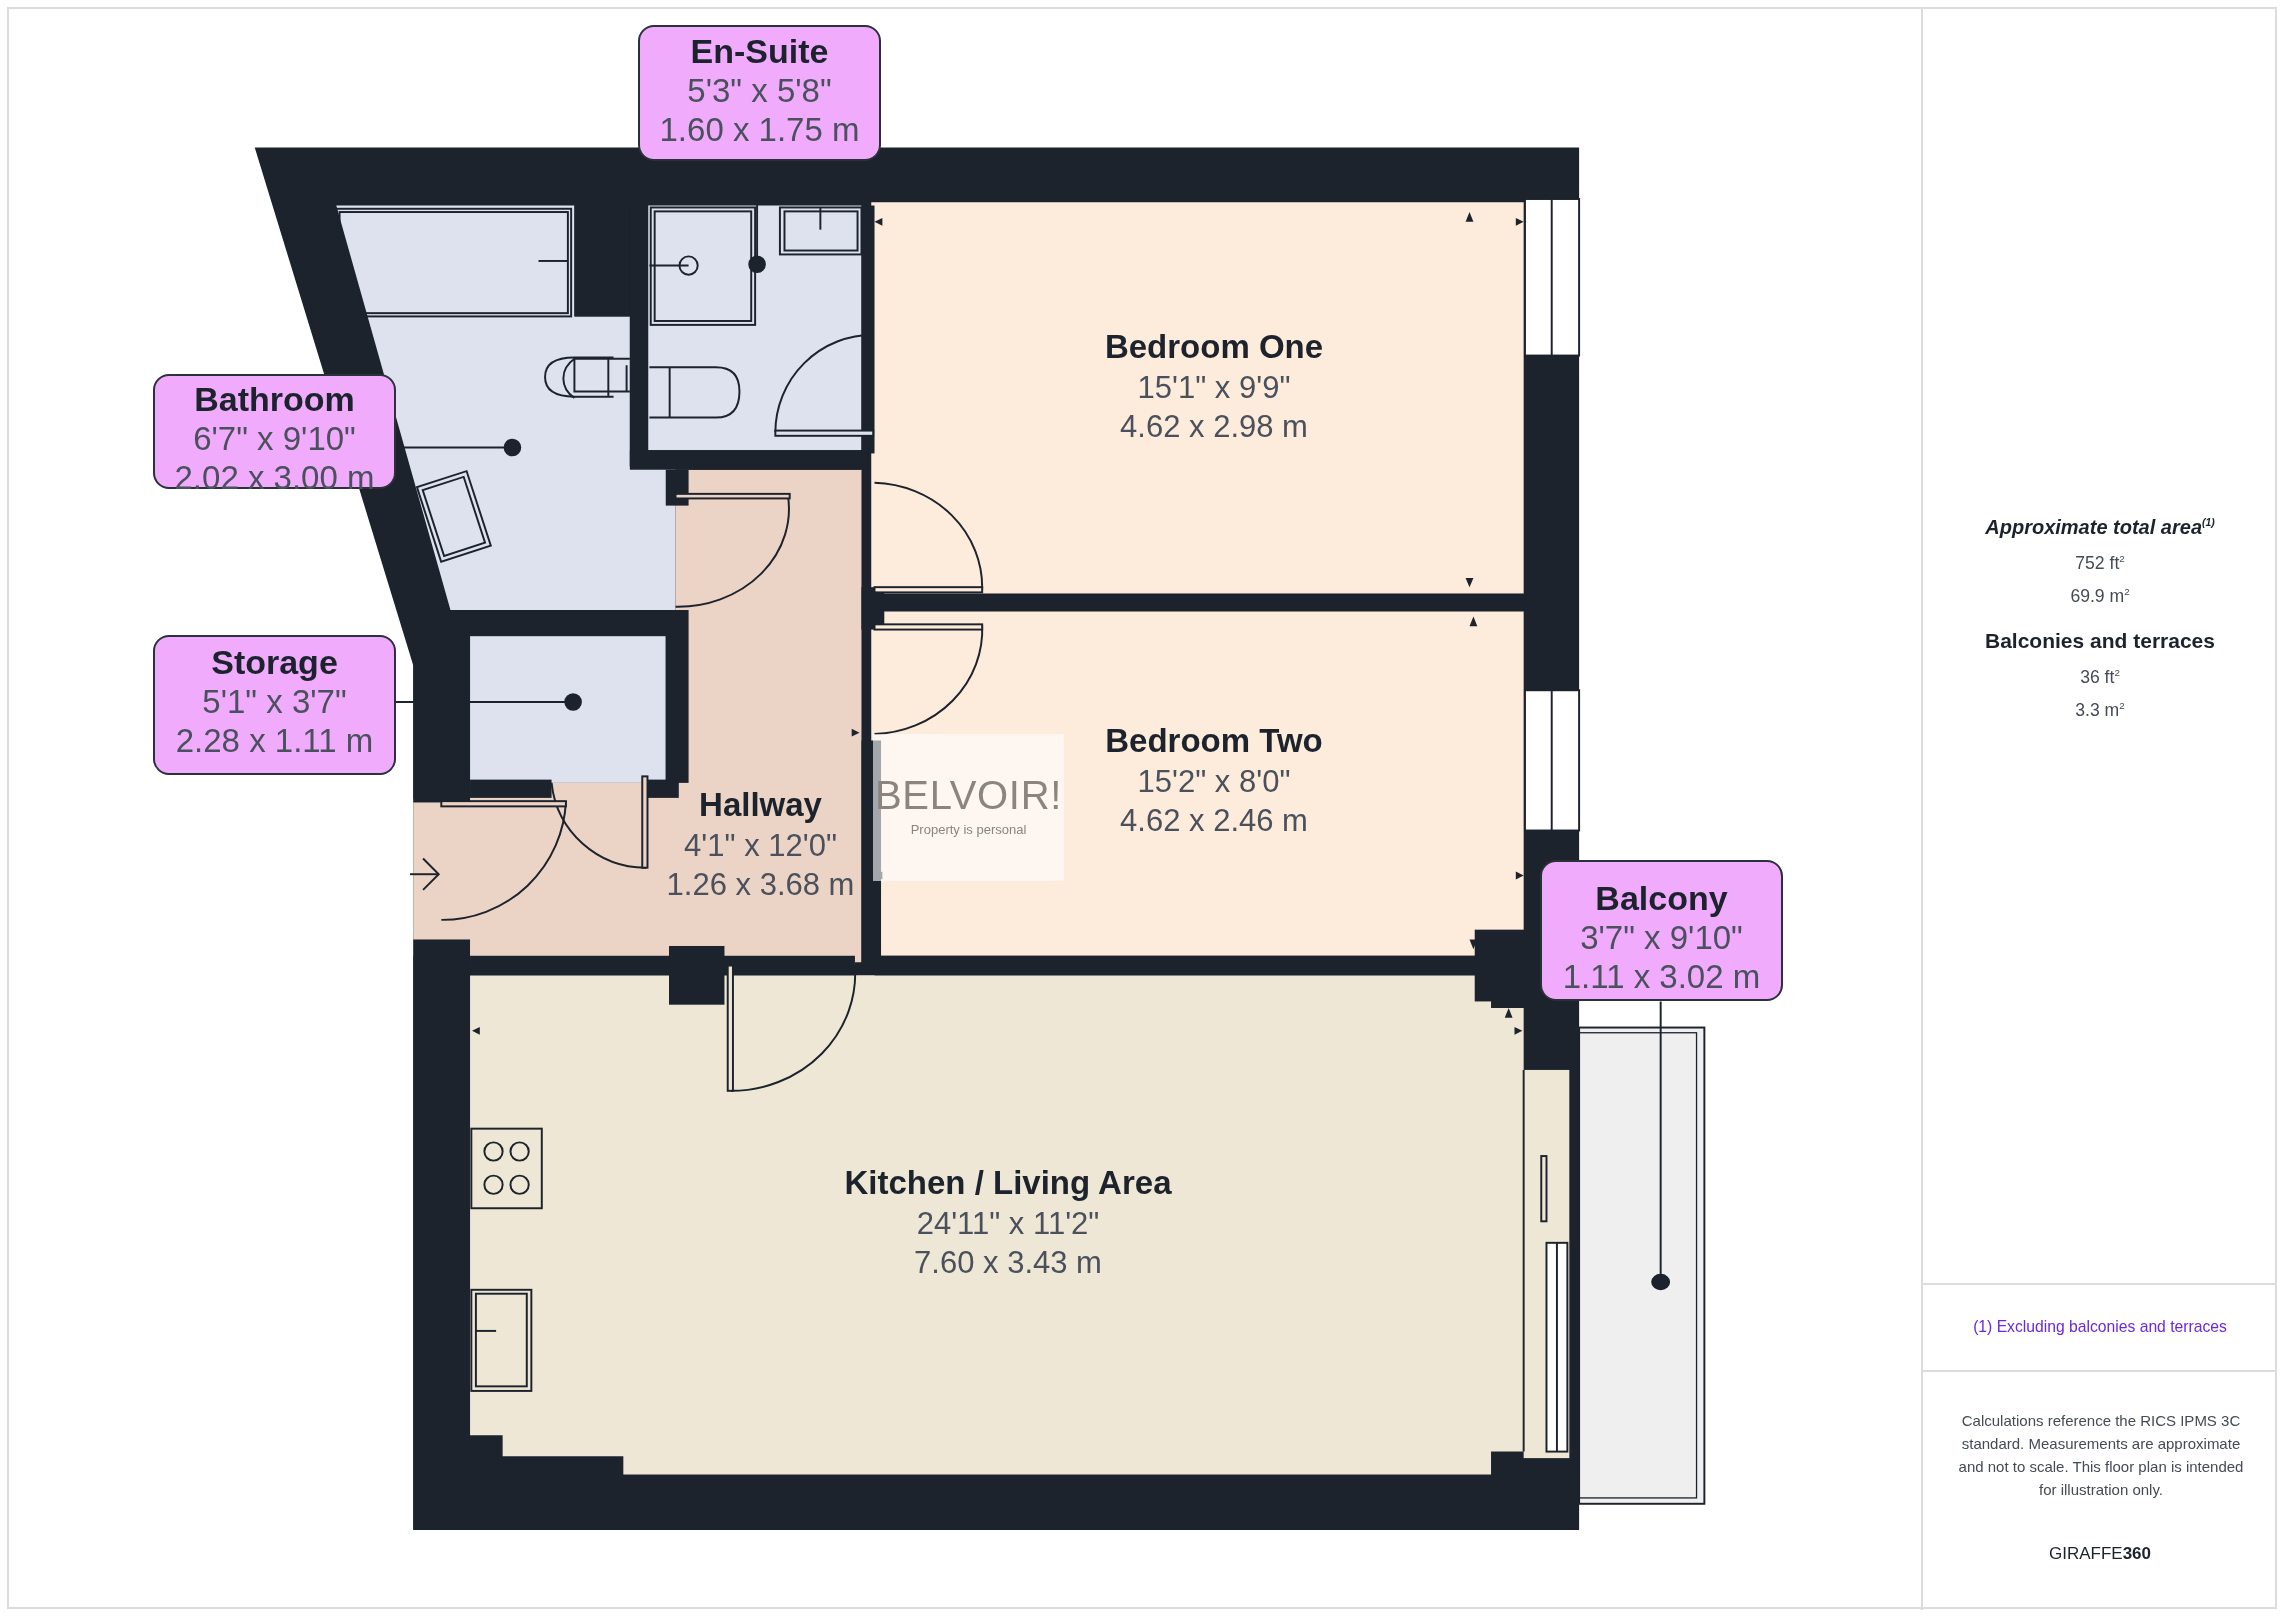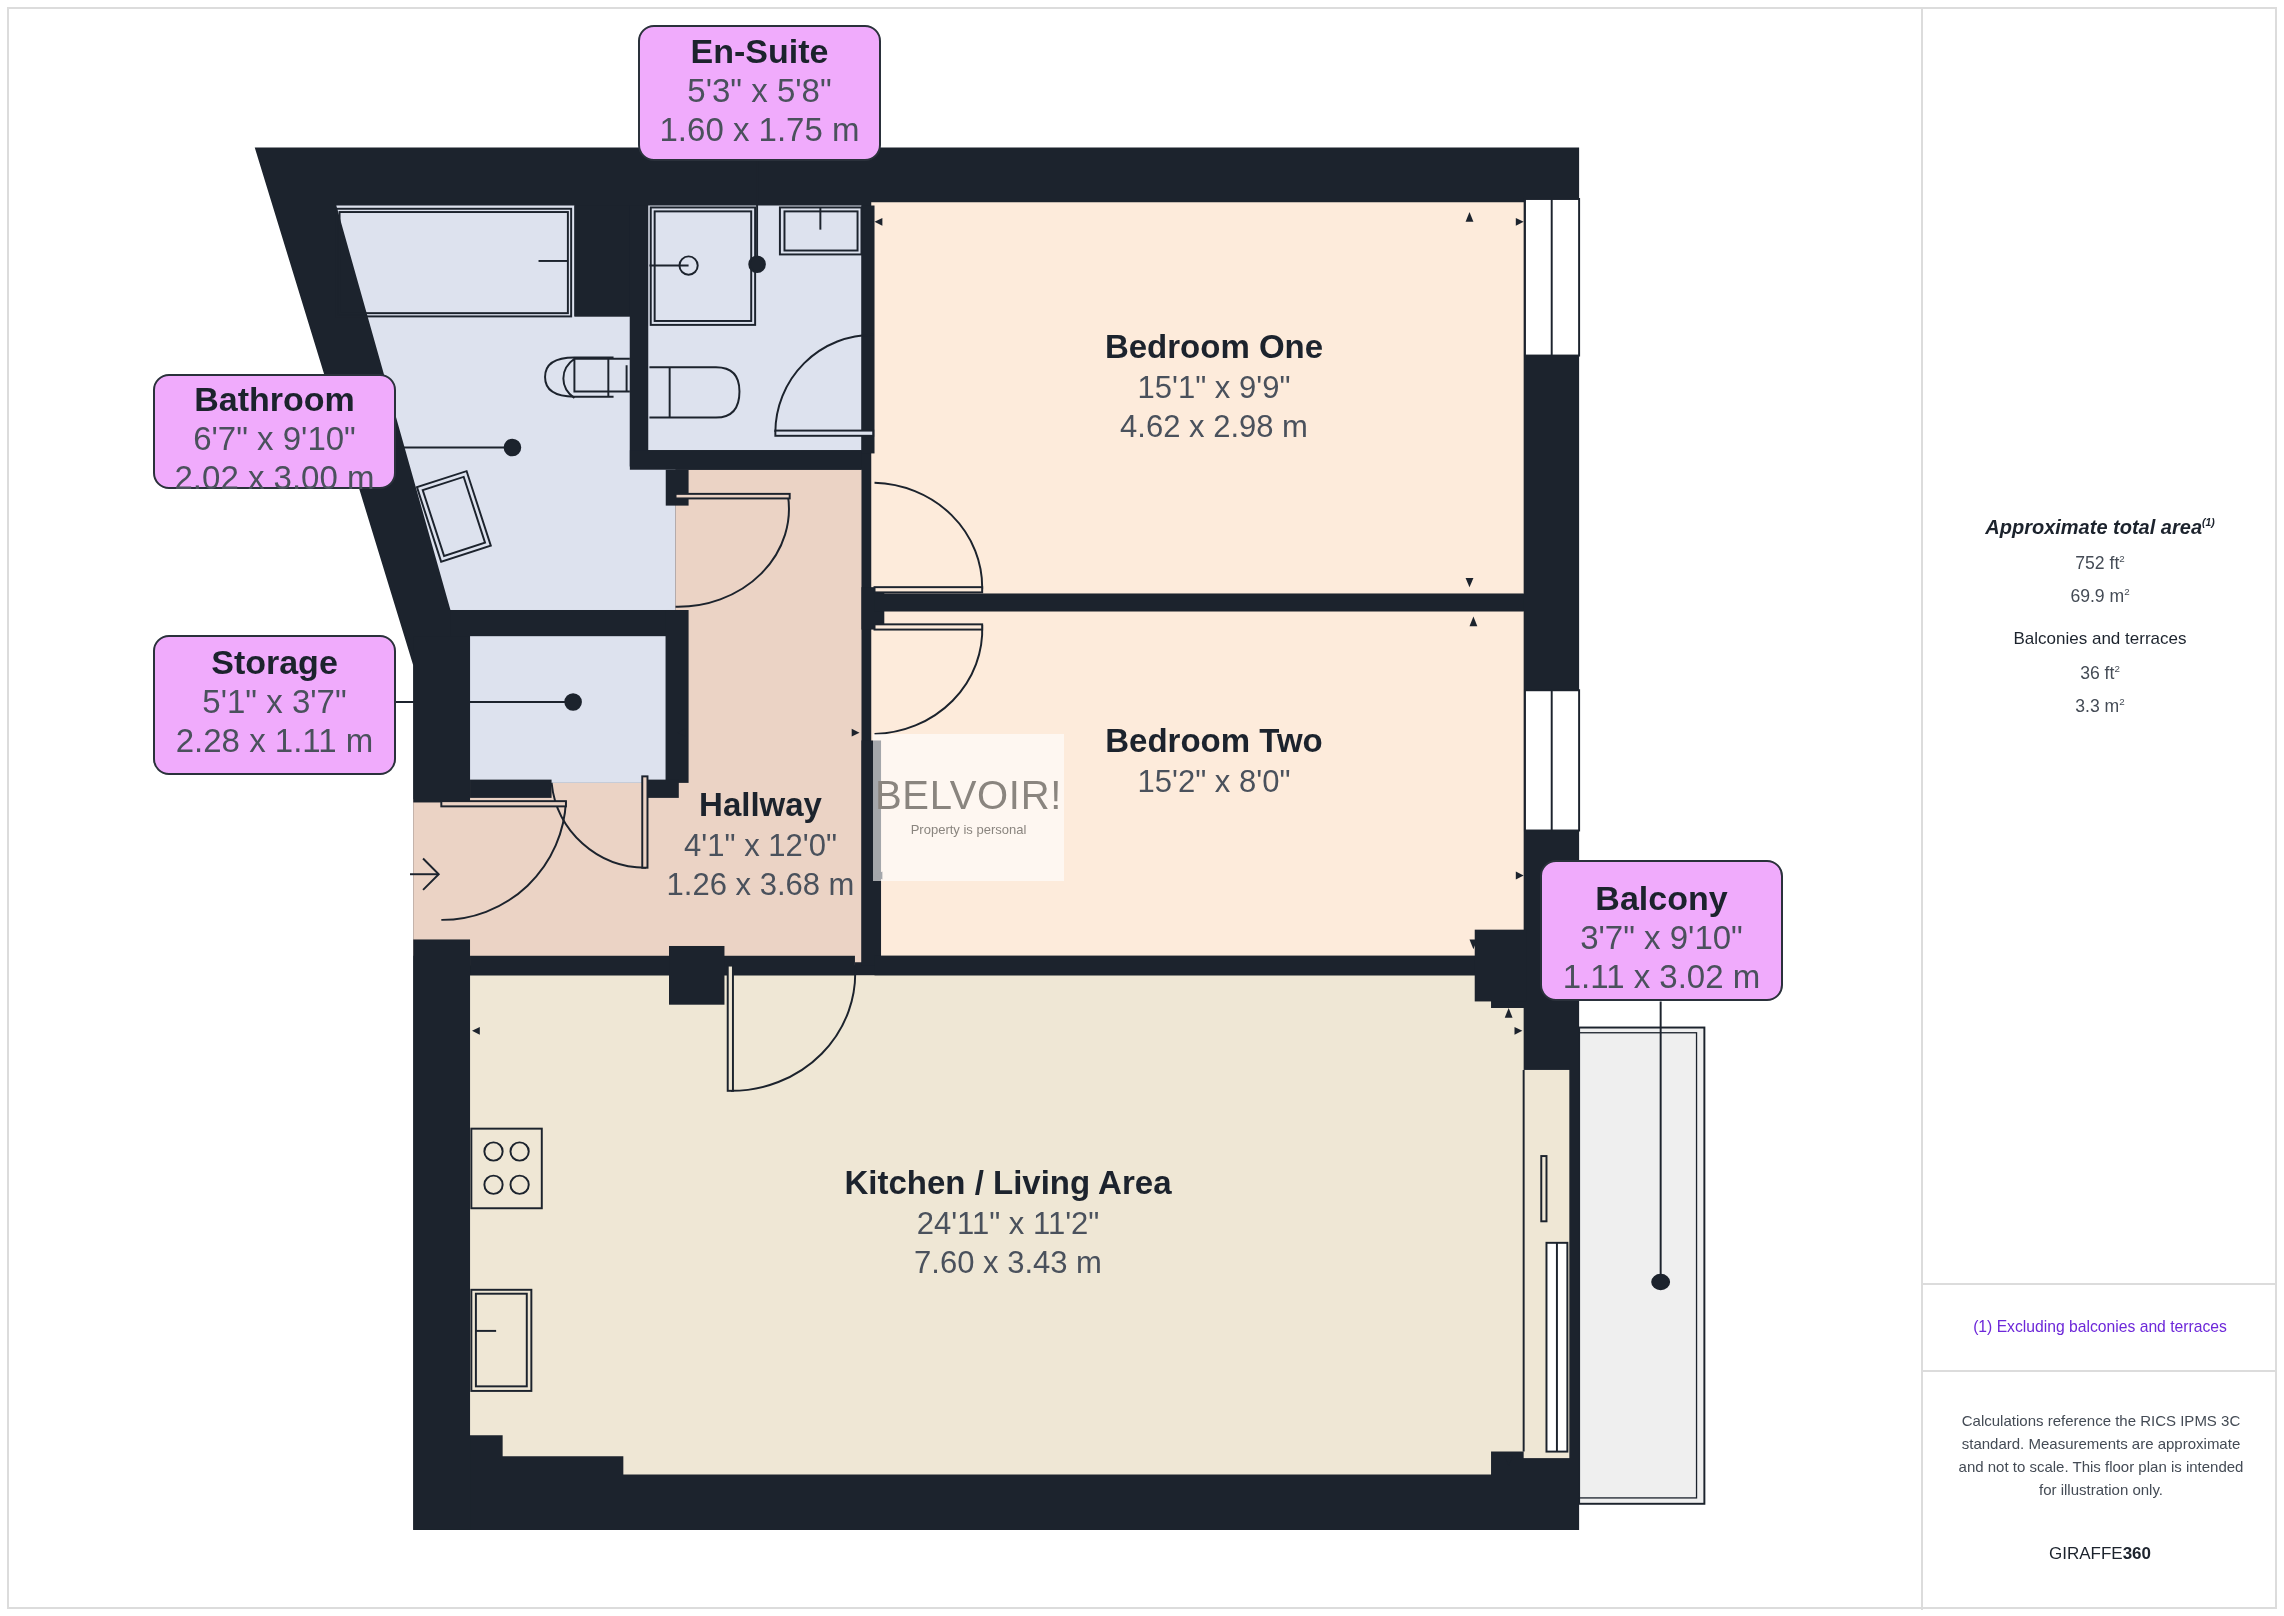"Balconies and terraces" .area-sub { font-size: 17px -> 21px; font-weight: normal -> bold }
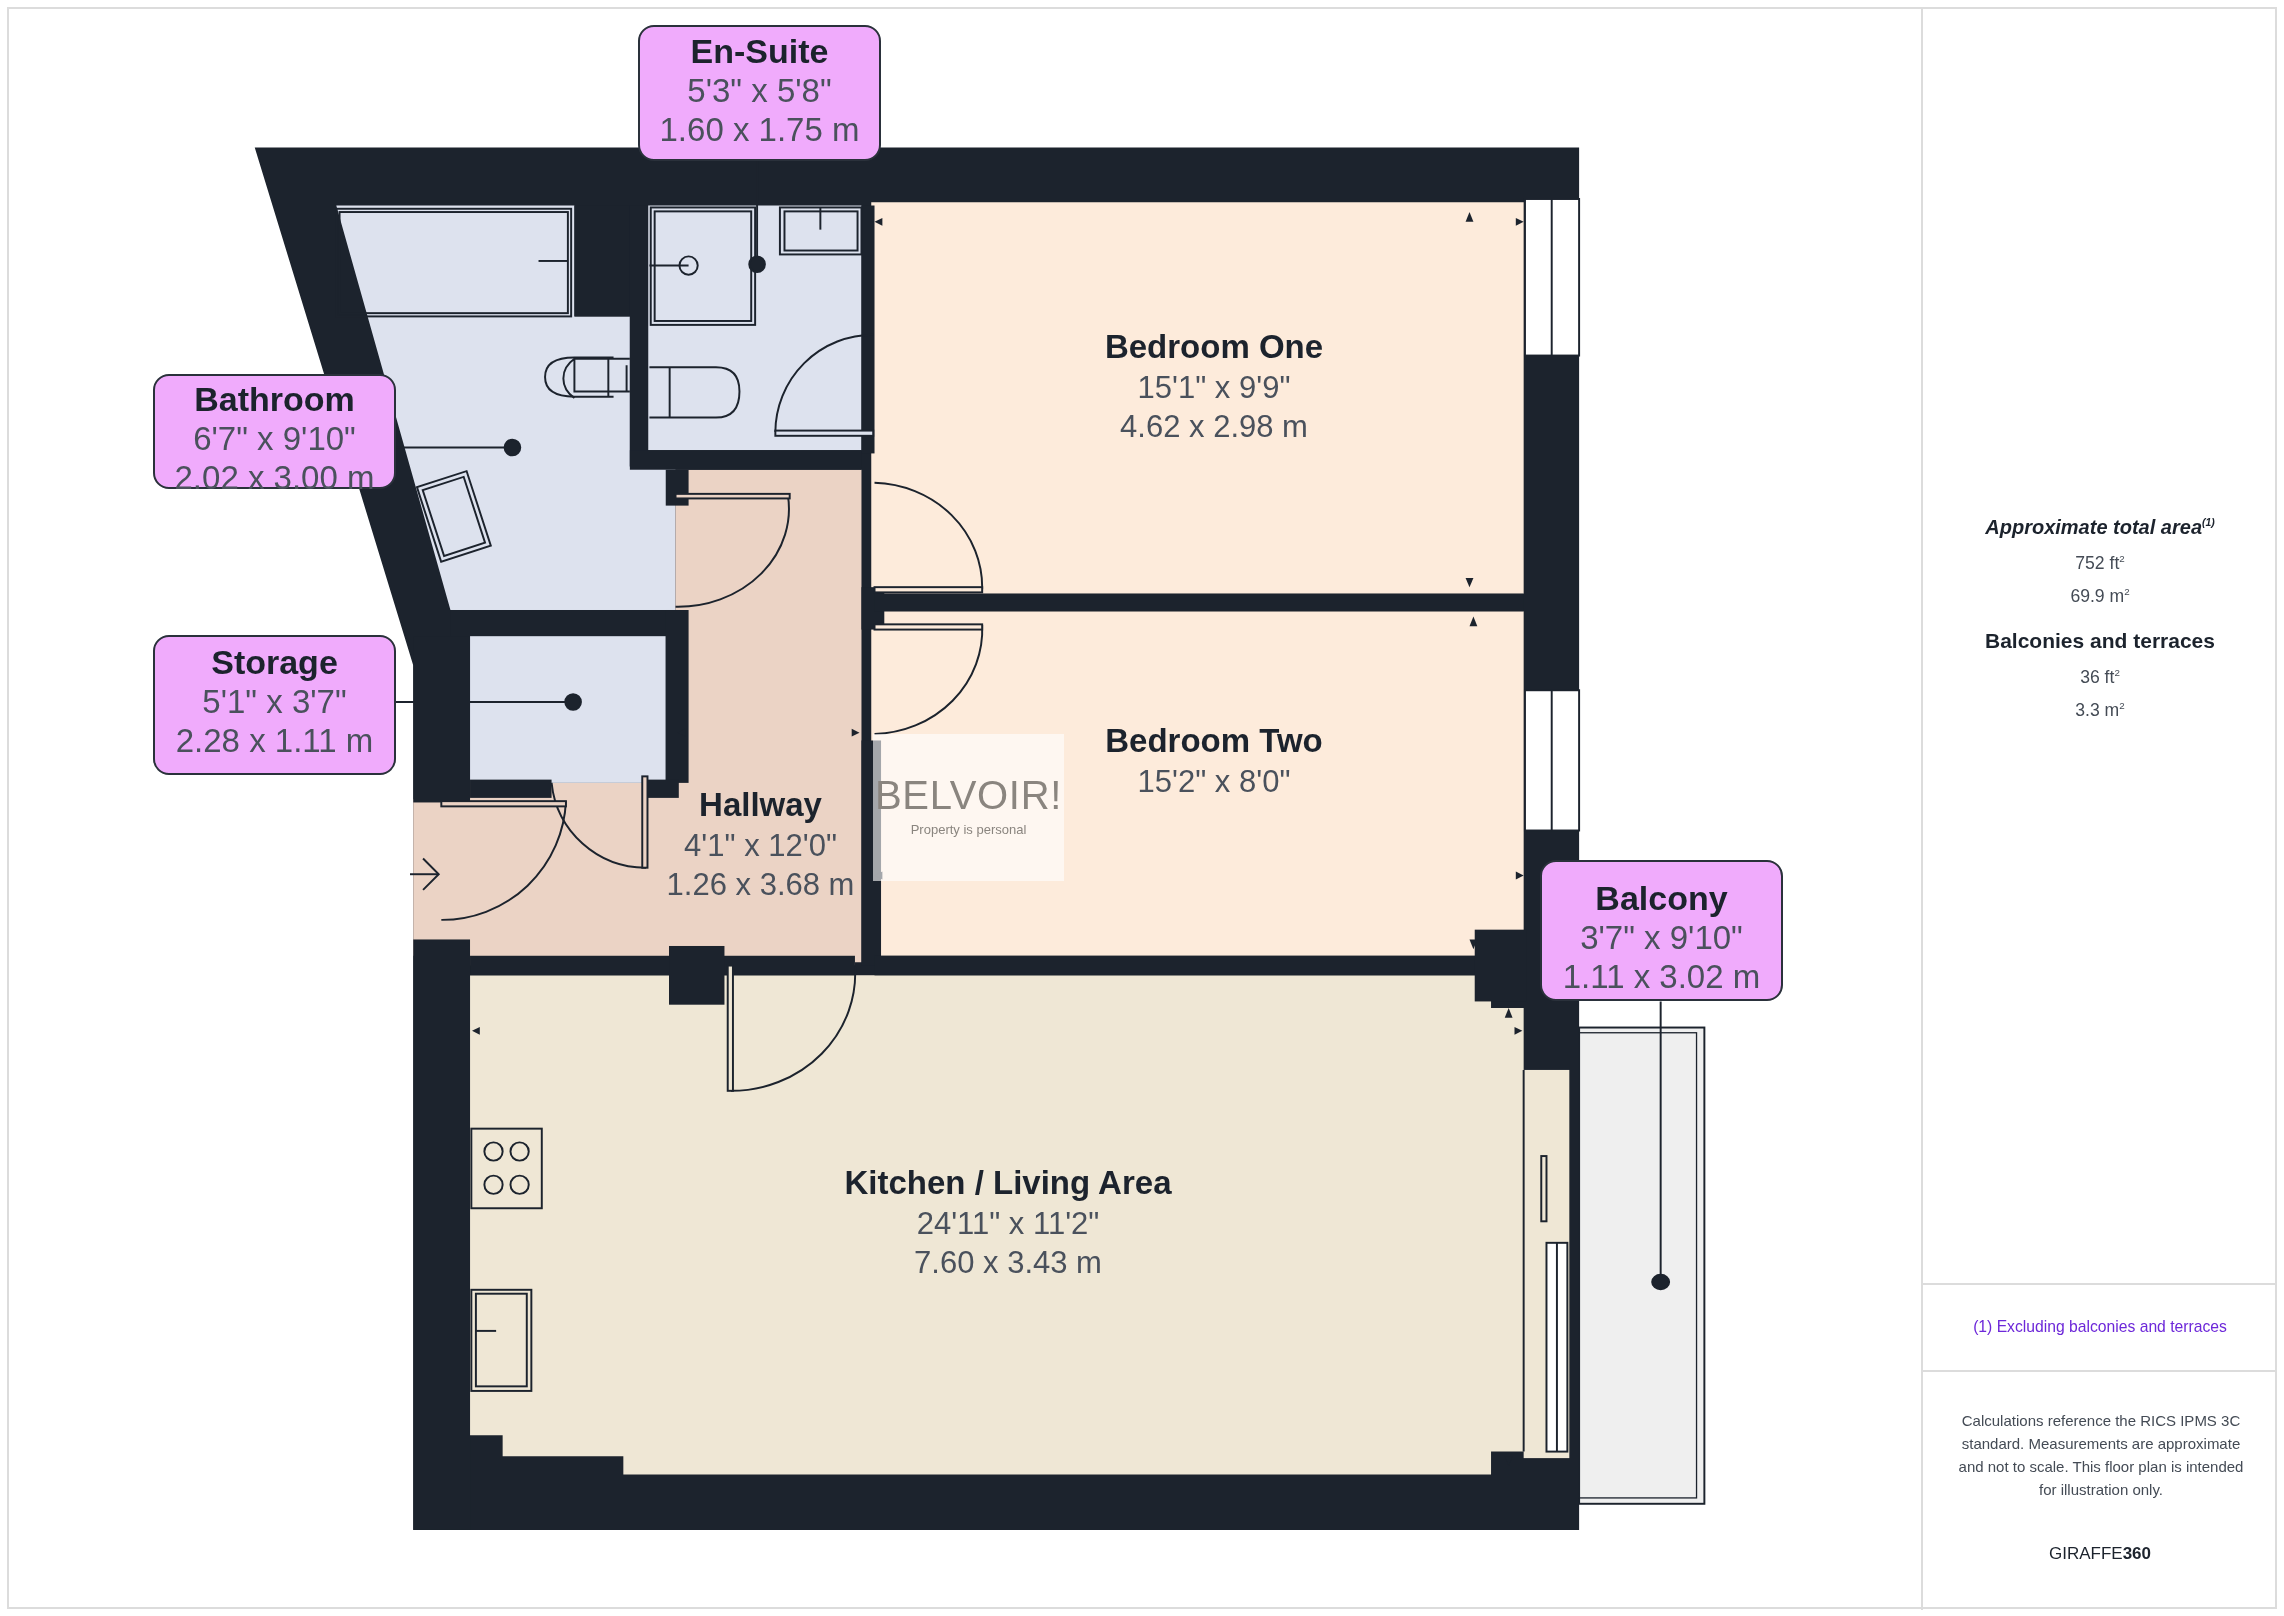"4.62 x 2.46 m" div.dim { html: none -> <div>4.62 x 2.46 m</div> }
